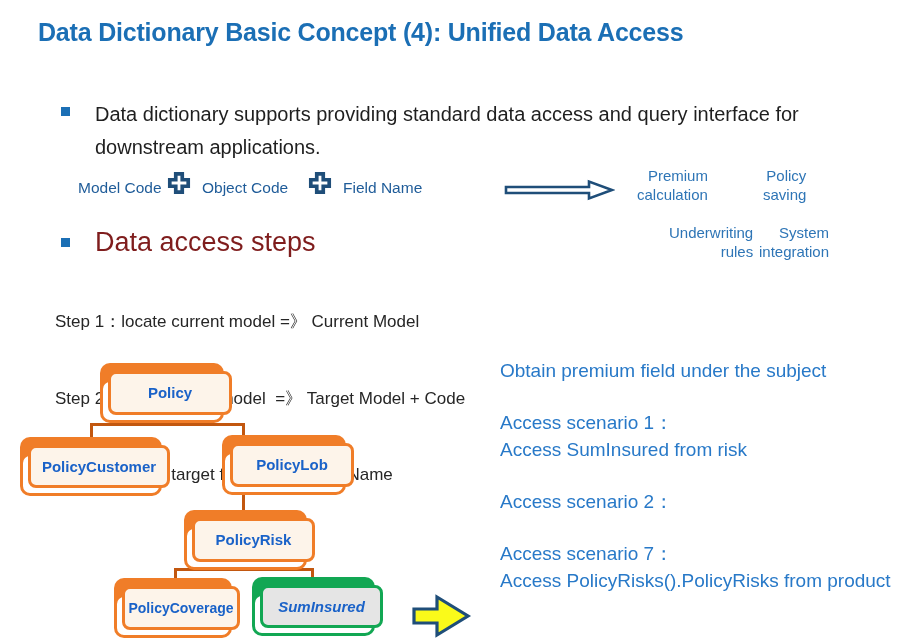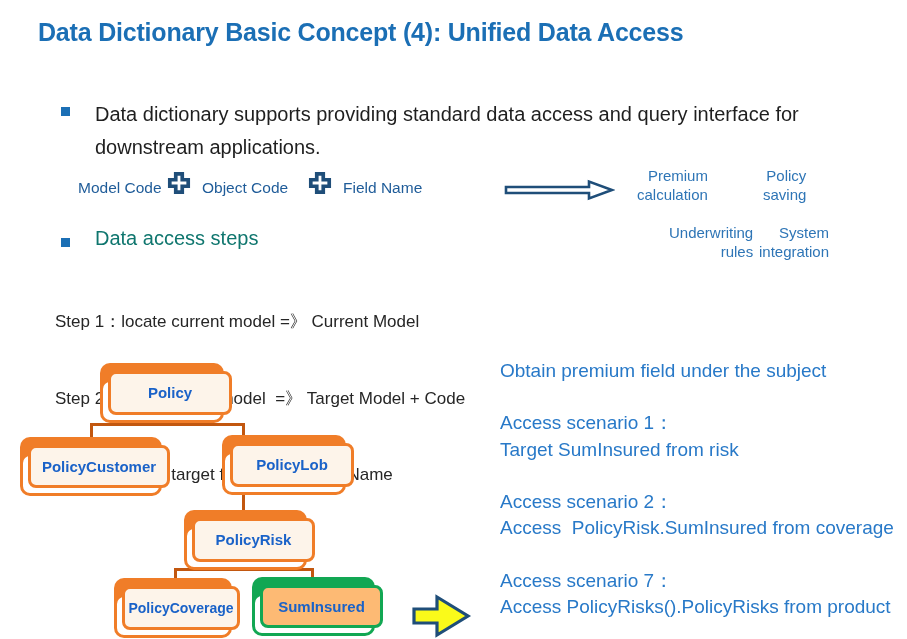"Data access steps" .bullet2-text { color: #0f766e -> #7f1d1d; font-size: 20px -> 27px }
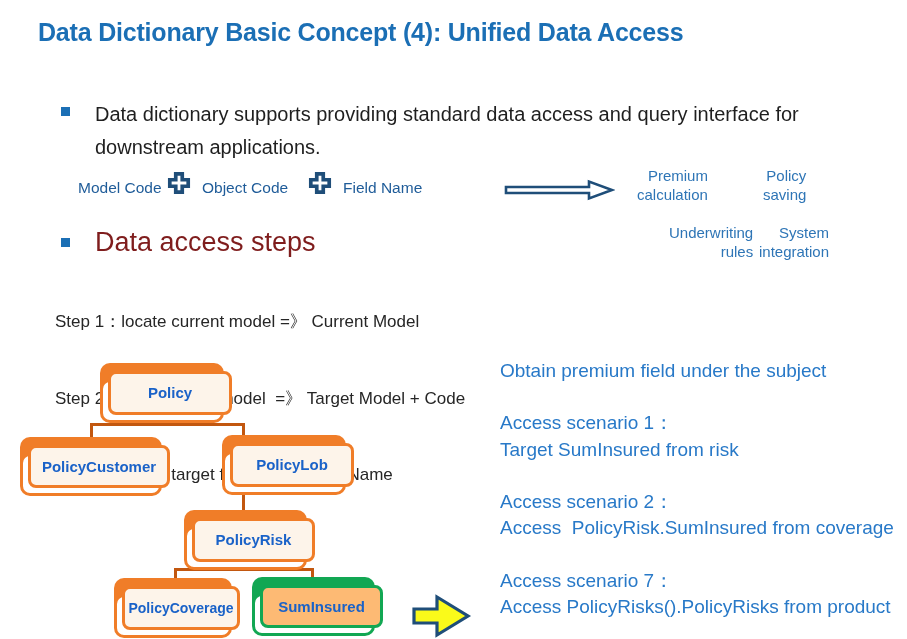"Target SumInsured from risk" div.line { text: Target -> Access }
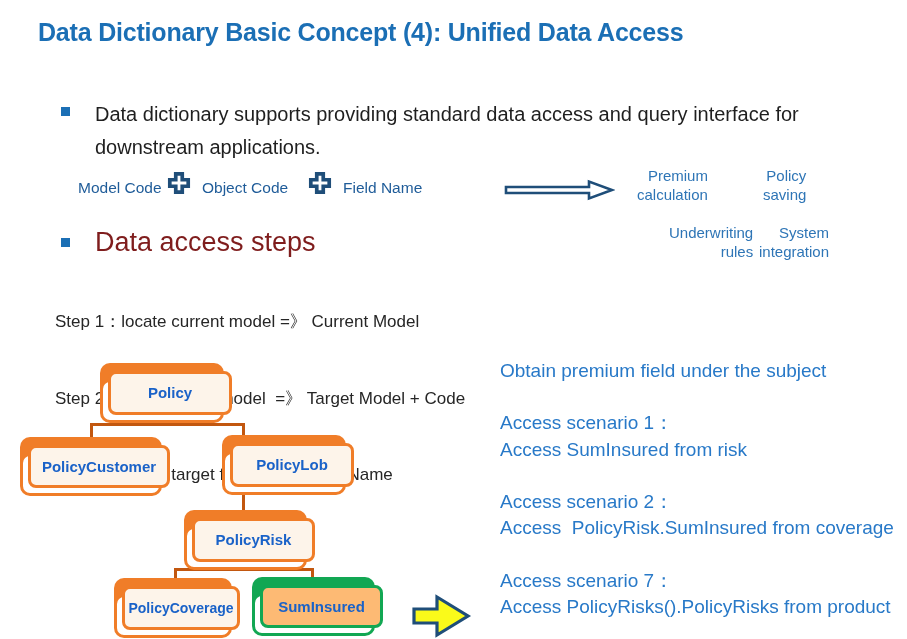"Access PolicyRisk.SumInsured from" div.line { html: <div>Access PolicyRisk.SumInsured from coverage</div> -> none }
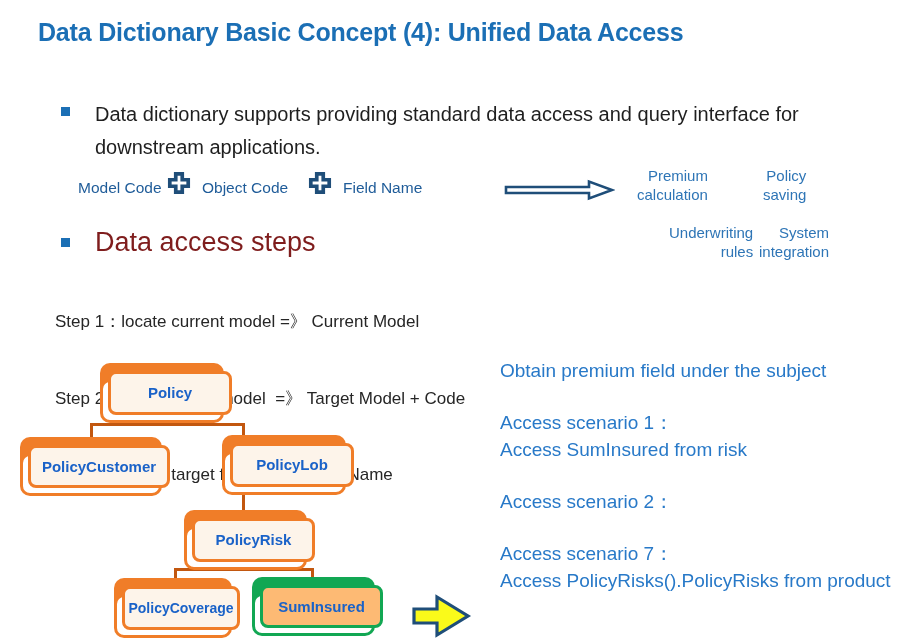"SumInsured" .node.green .main { background: #fdba74 -> #e5e5e5; font-style: none -> italic }
